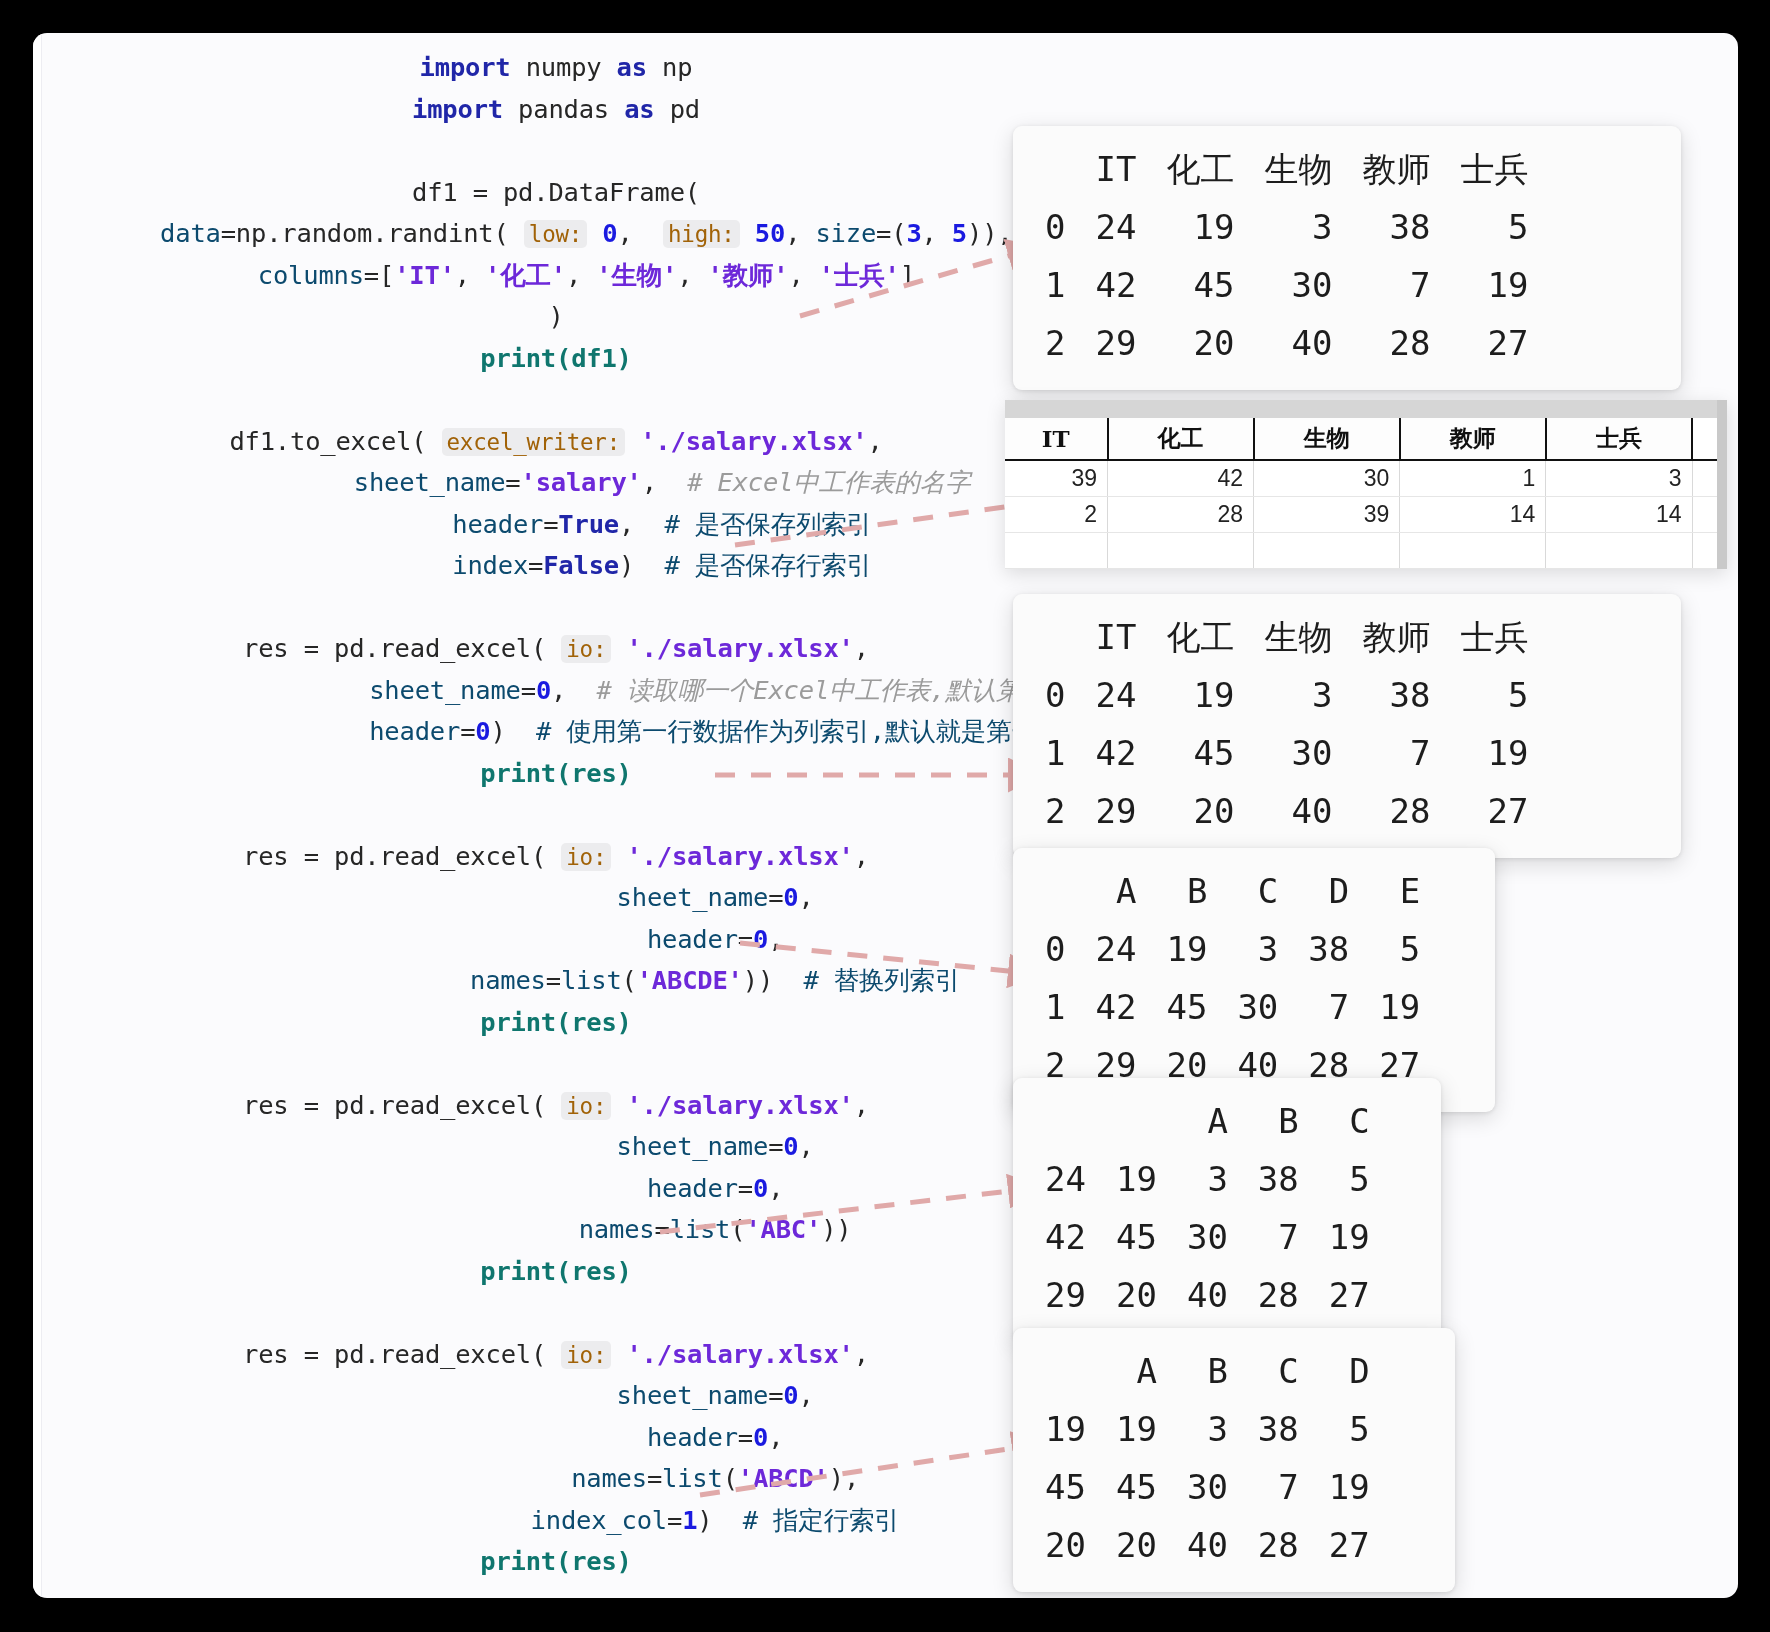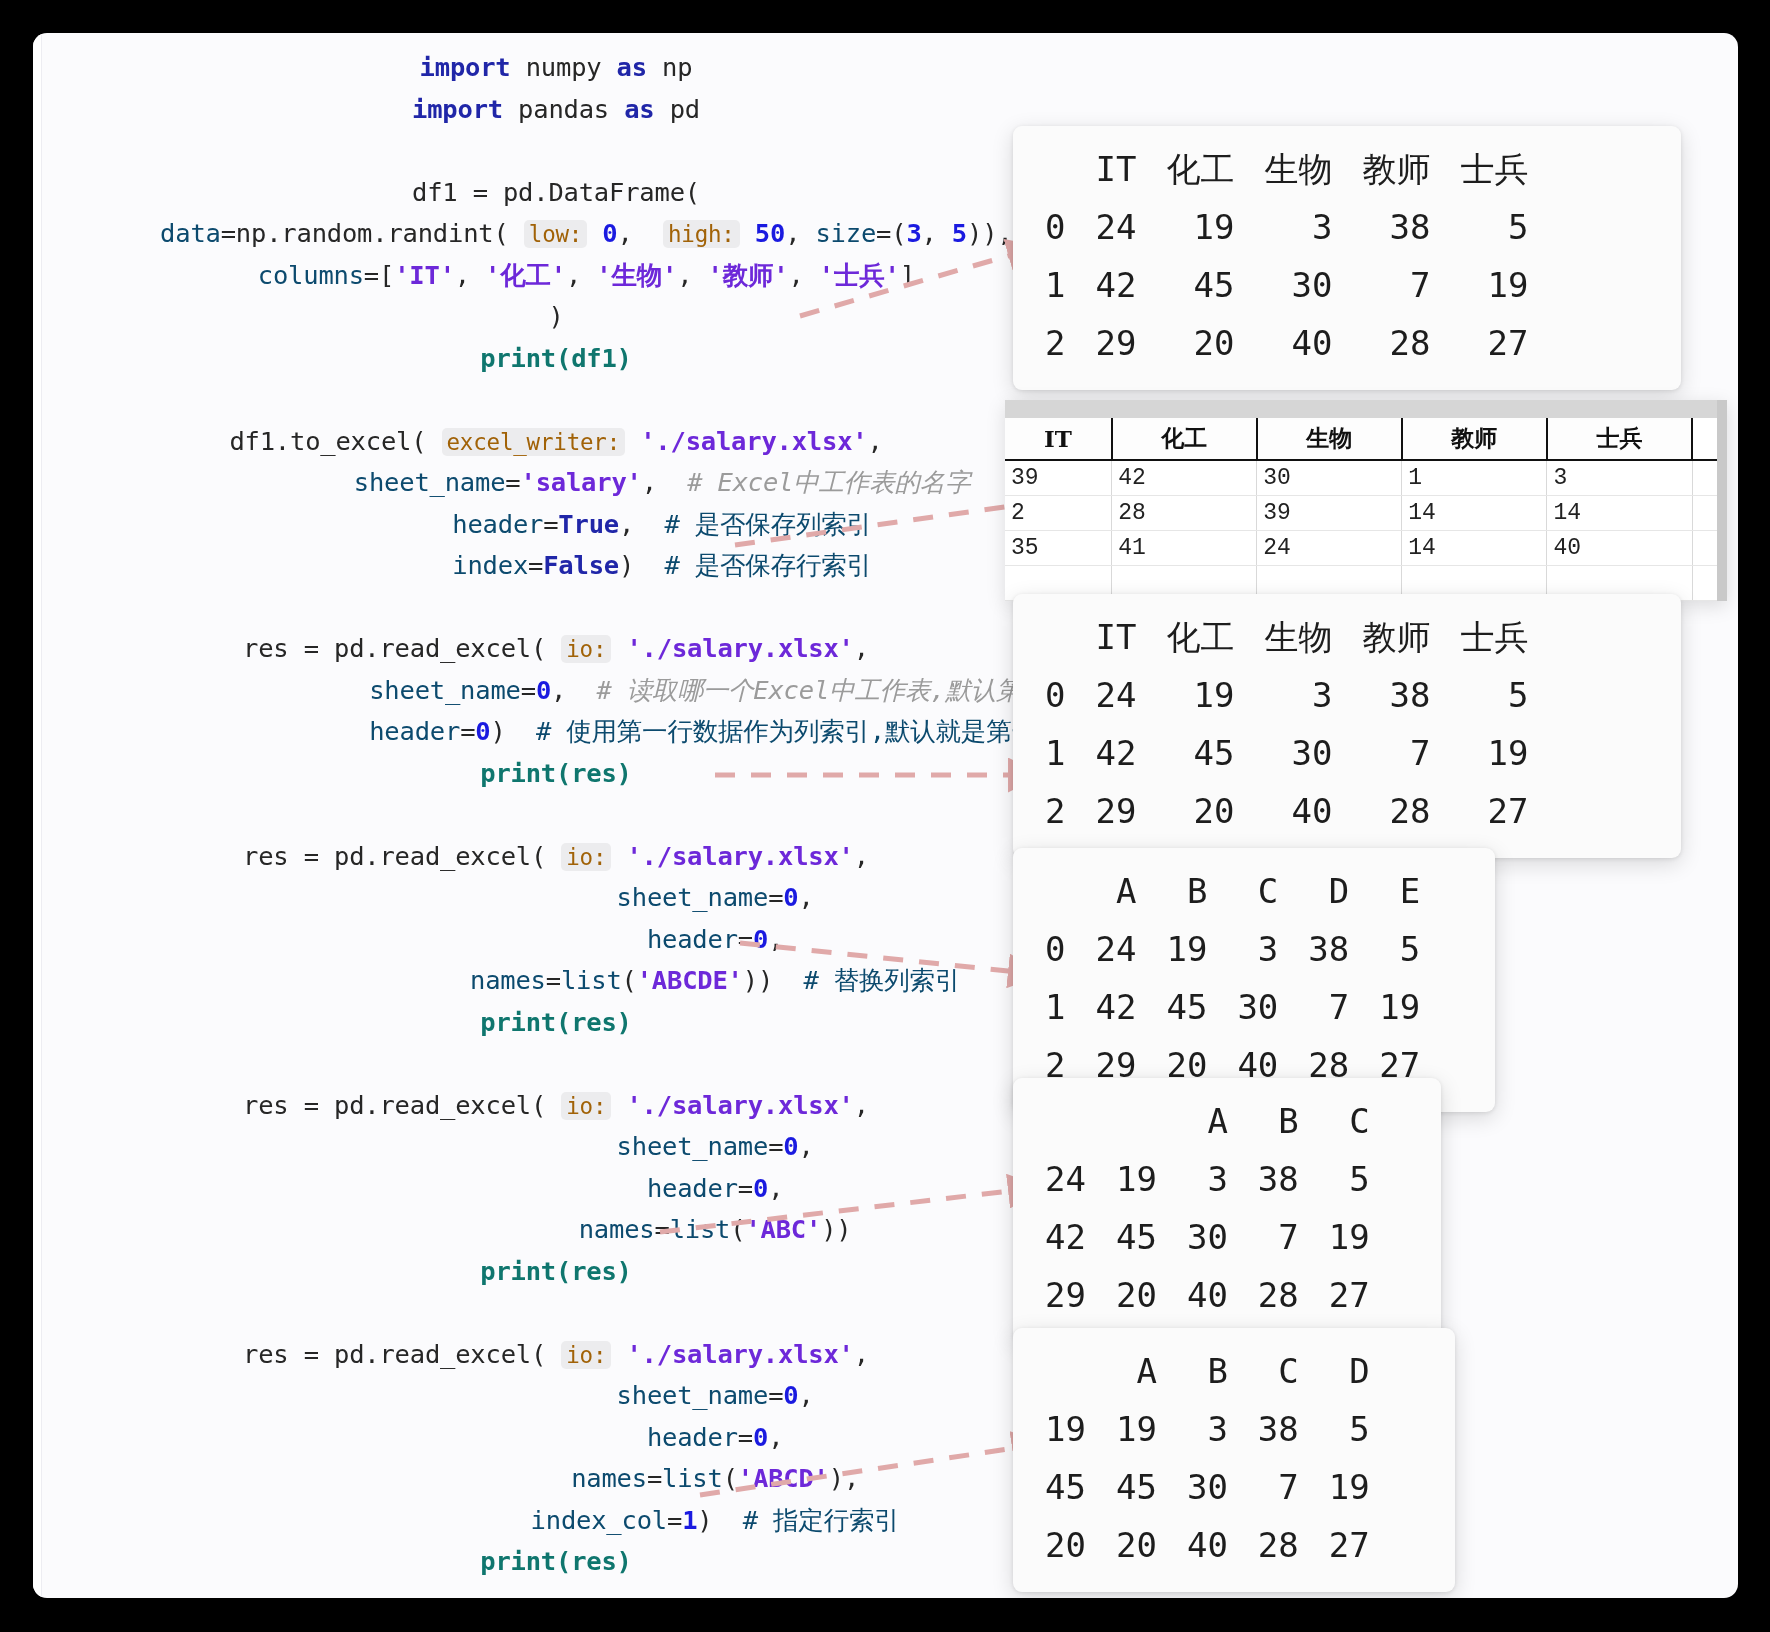"39" #excel-panel td { font-family: Liberation Mono, monospace -> Liberation Sans, sans-serif; text-align: none -> right }
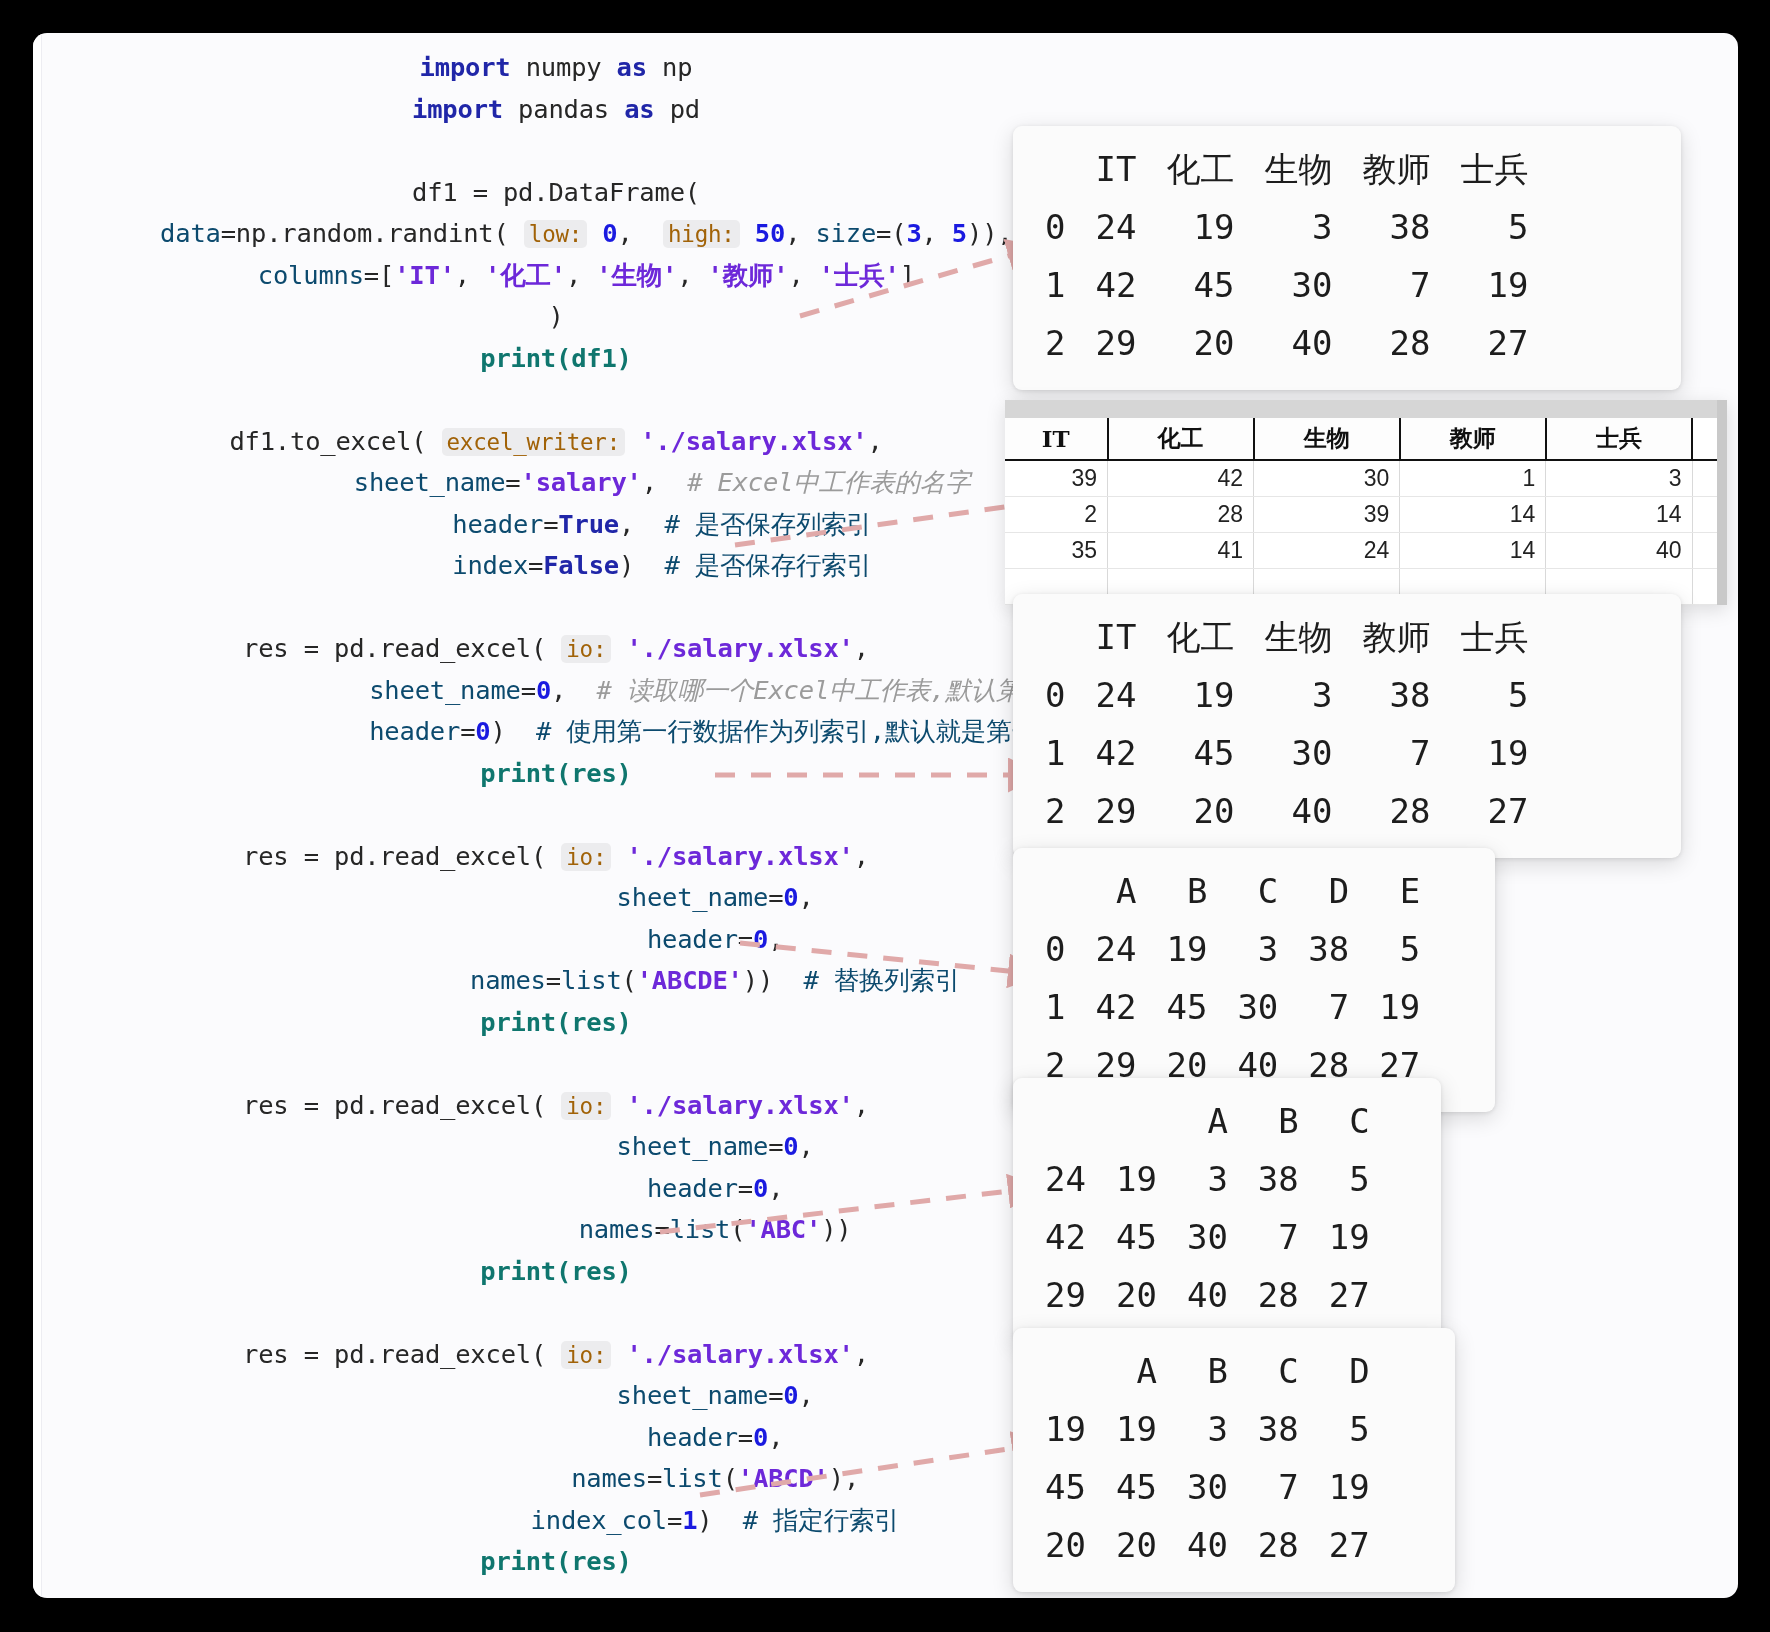"35" tr { html: <tr> <td>35</td> <td>41</td> <td>24</td> <td>14</td> <td>40</td> <td></td> </tr> -> none }
